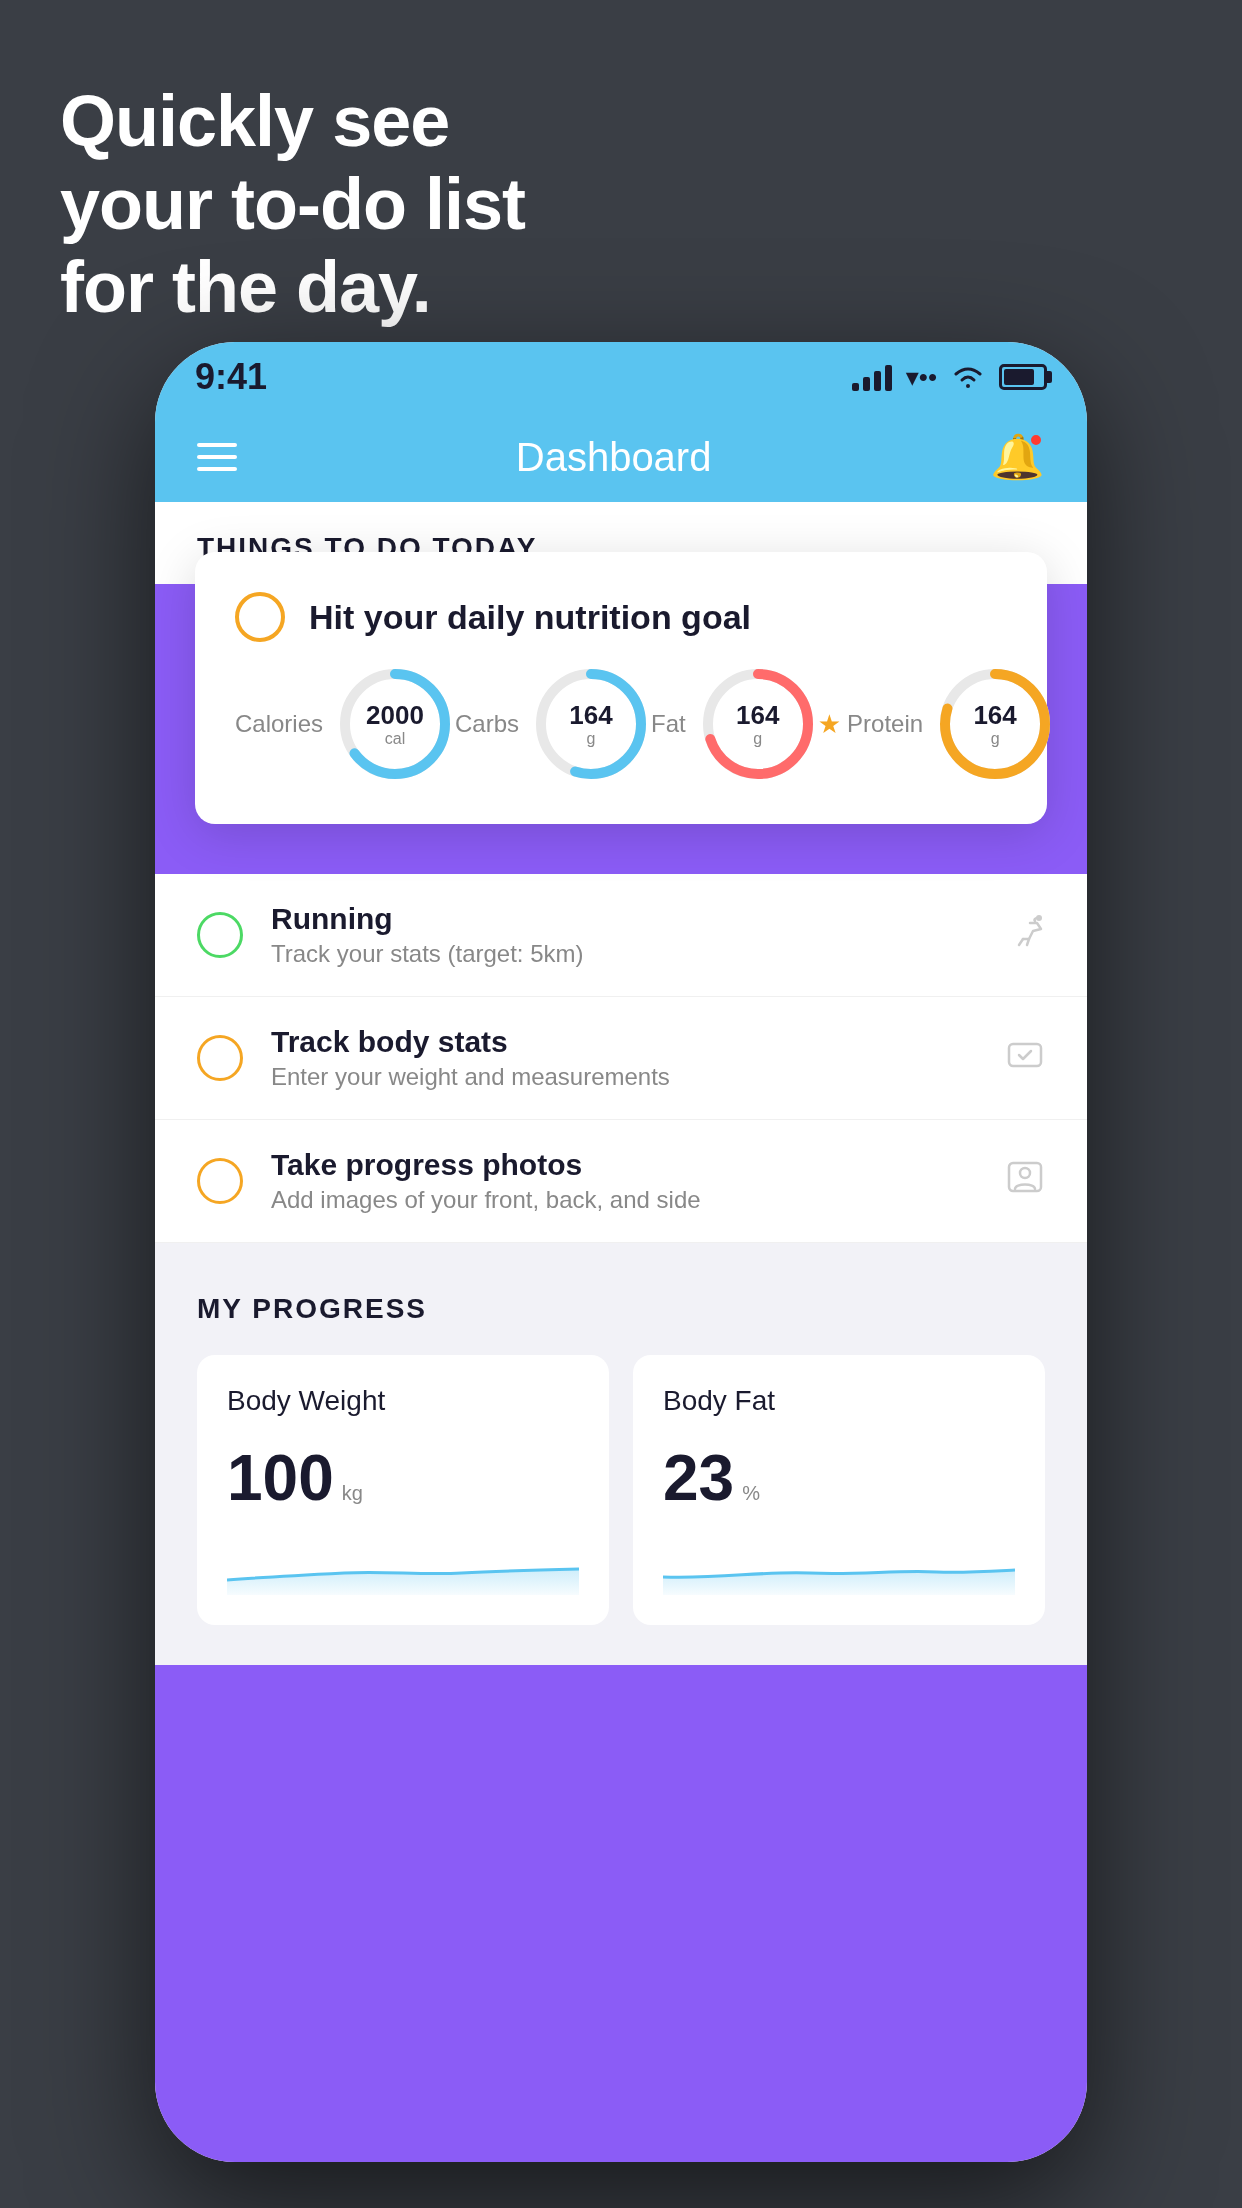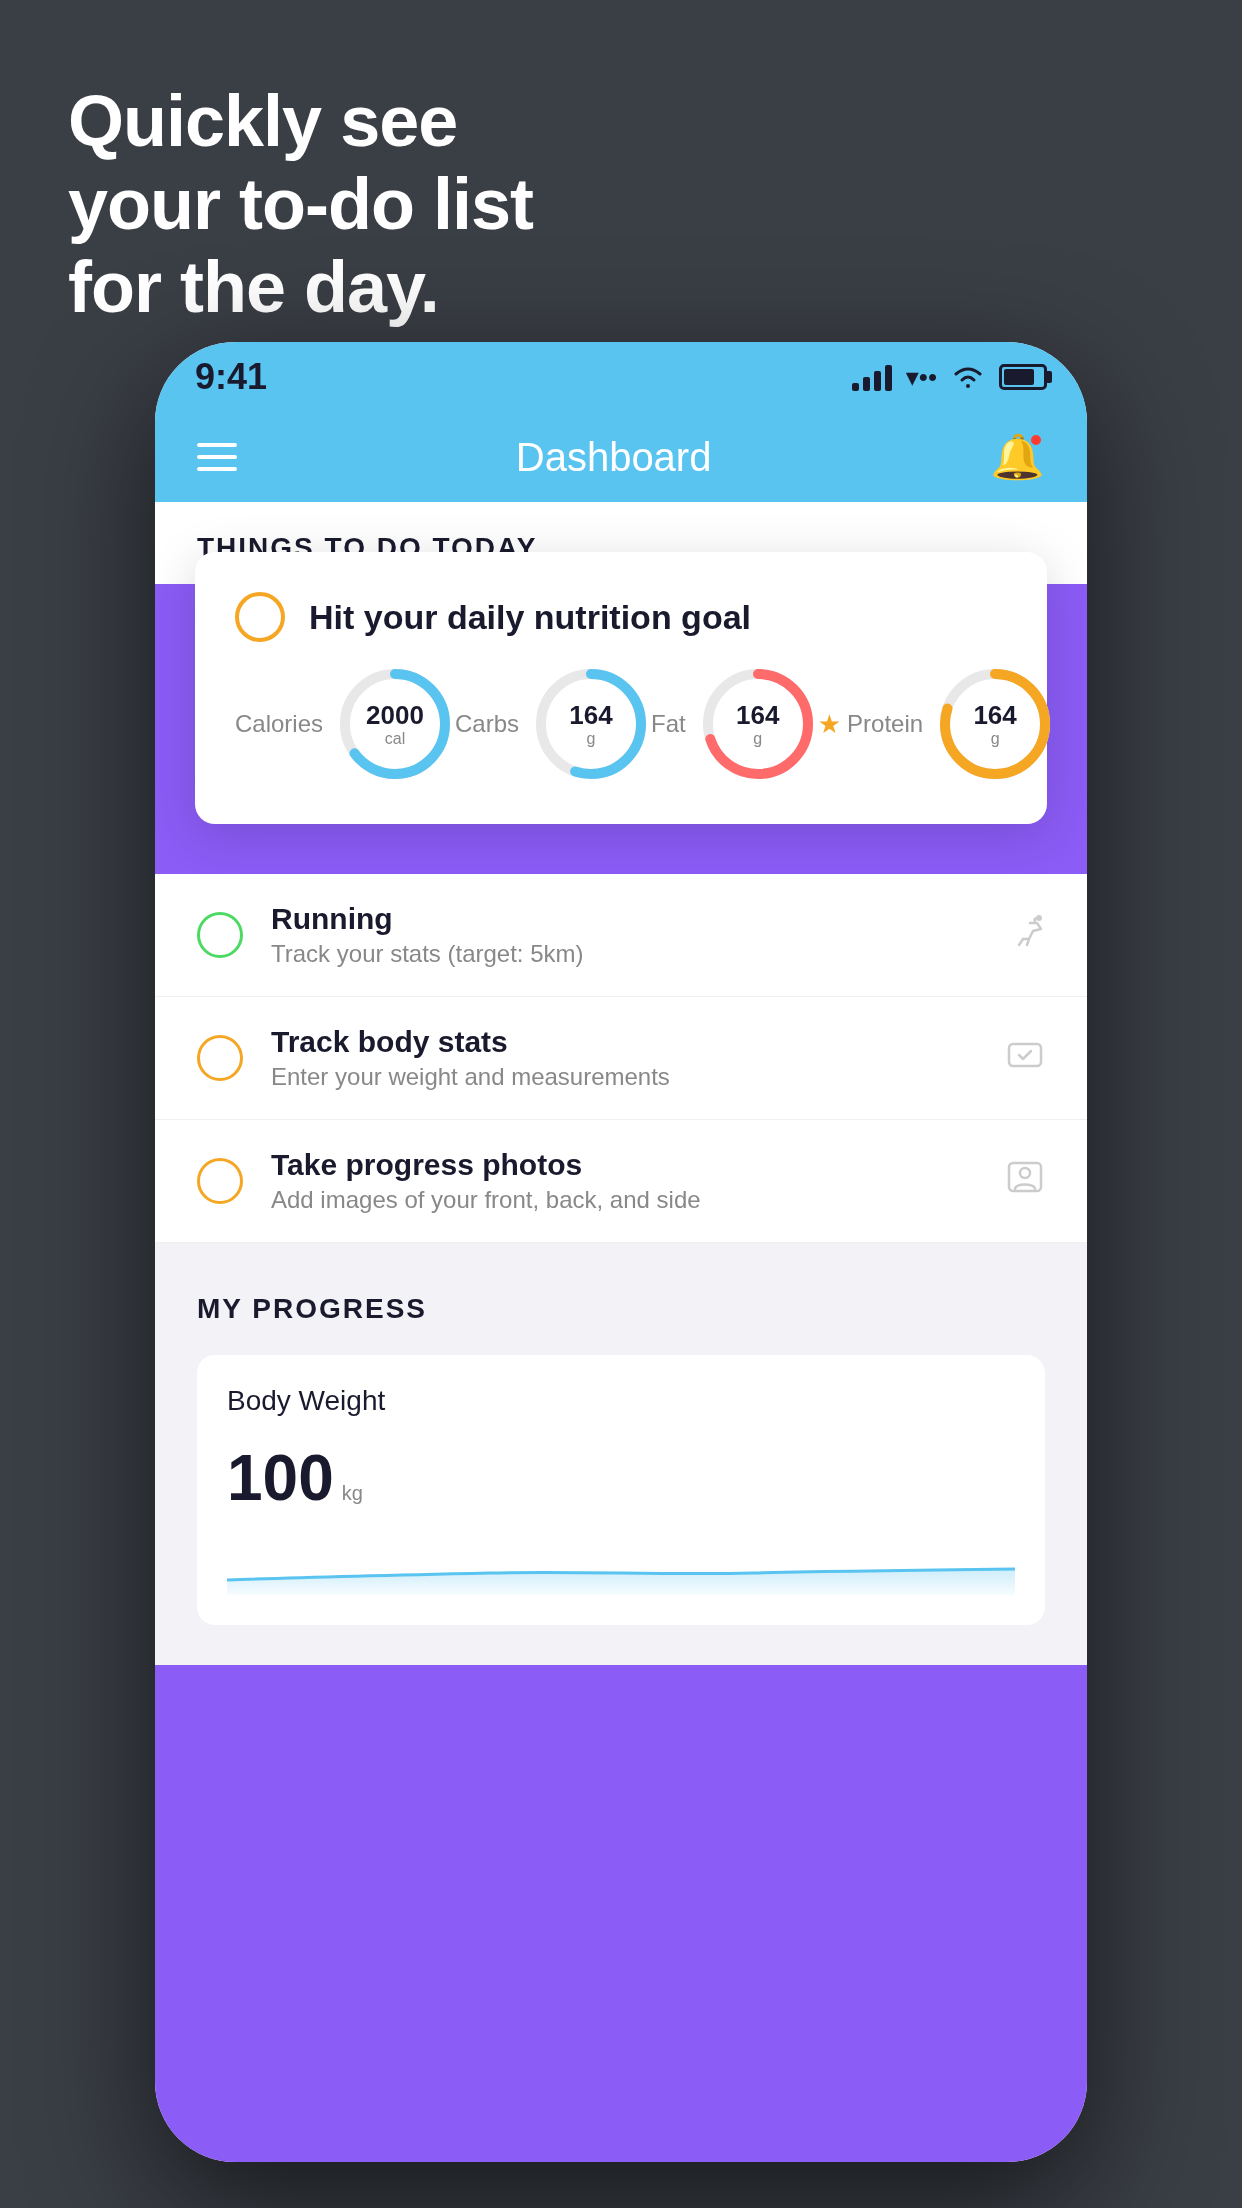"Quickly see" .hero-text { left: 68px -> 60px }
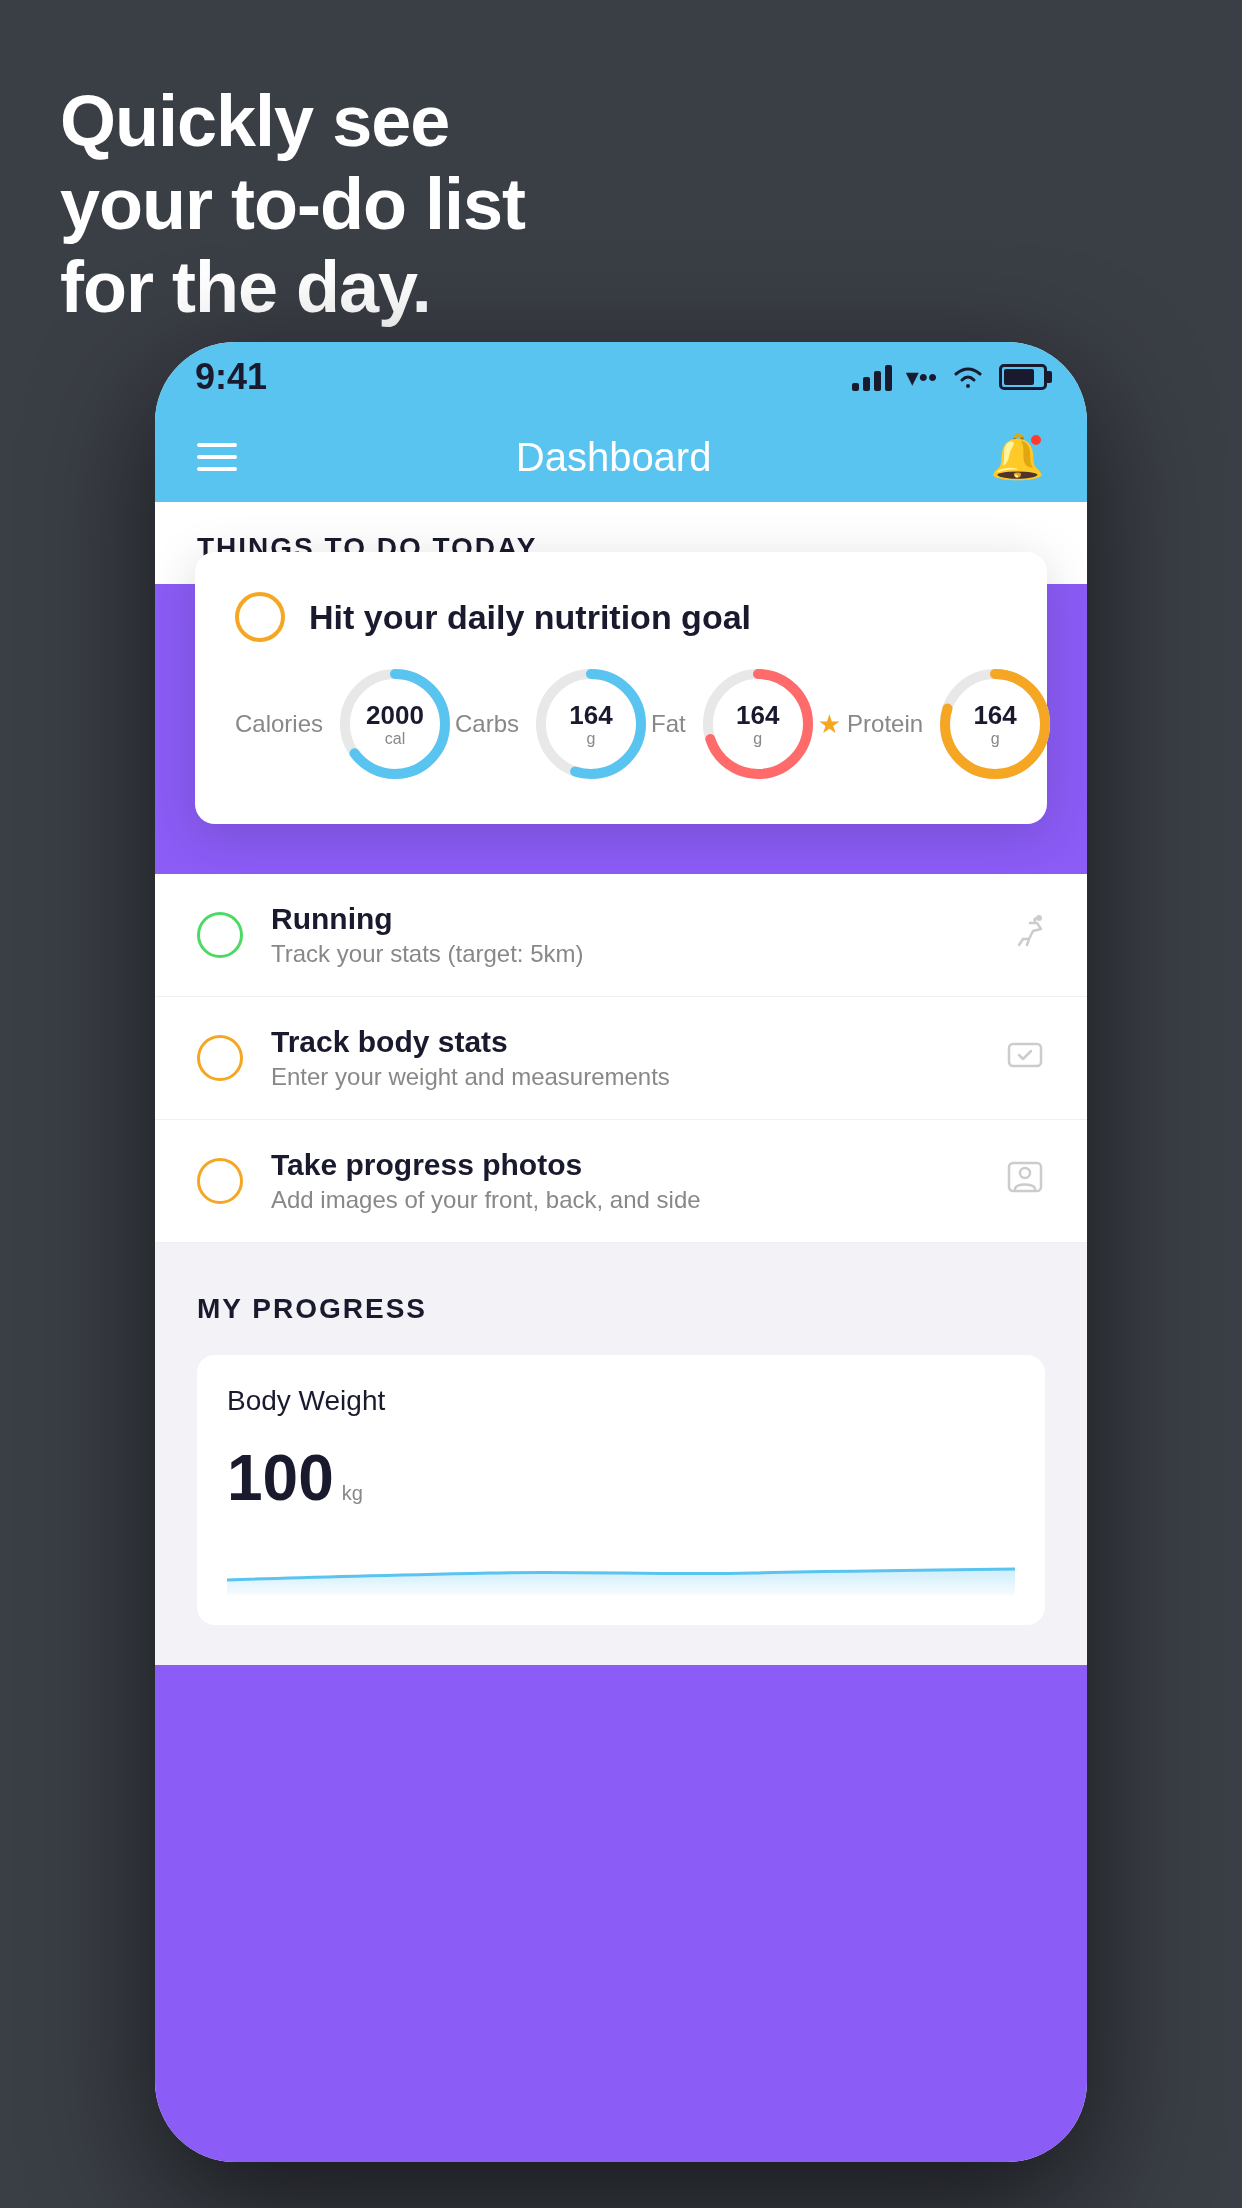"Body Fat" div.progress-card { html: none -> <div> <div>Body Fat</div> <div> <span>23</span> <span>%</span> </div> <div> <svg> <defs> <linearGradient> <stop></stop> <stop></stop> </linearGradient> </defs> <path></path> <path></path> </svg> </div> </div> }
